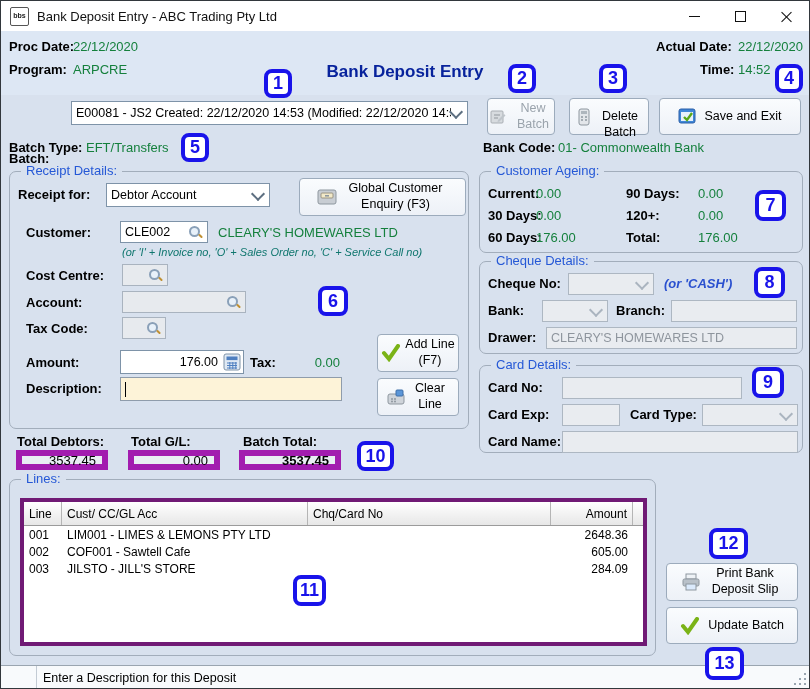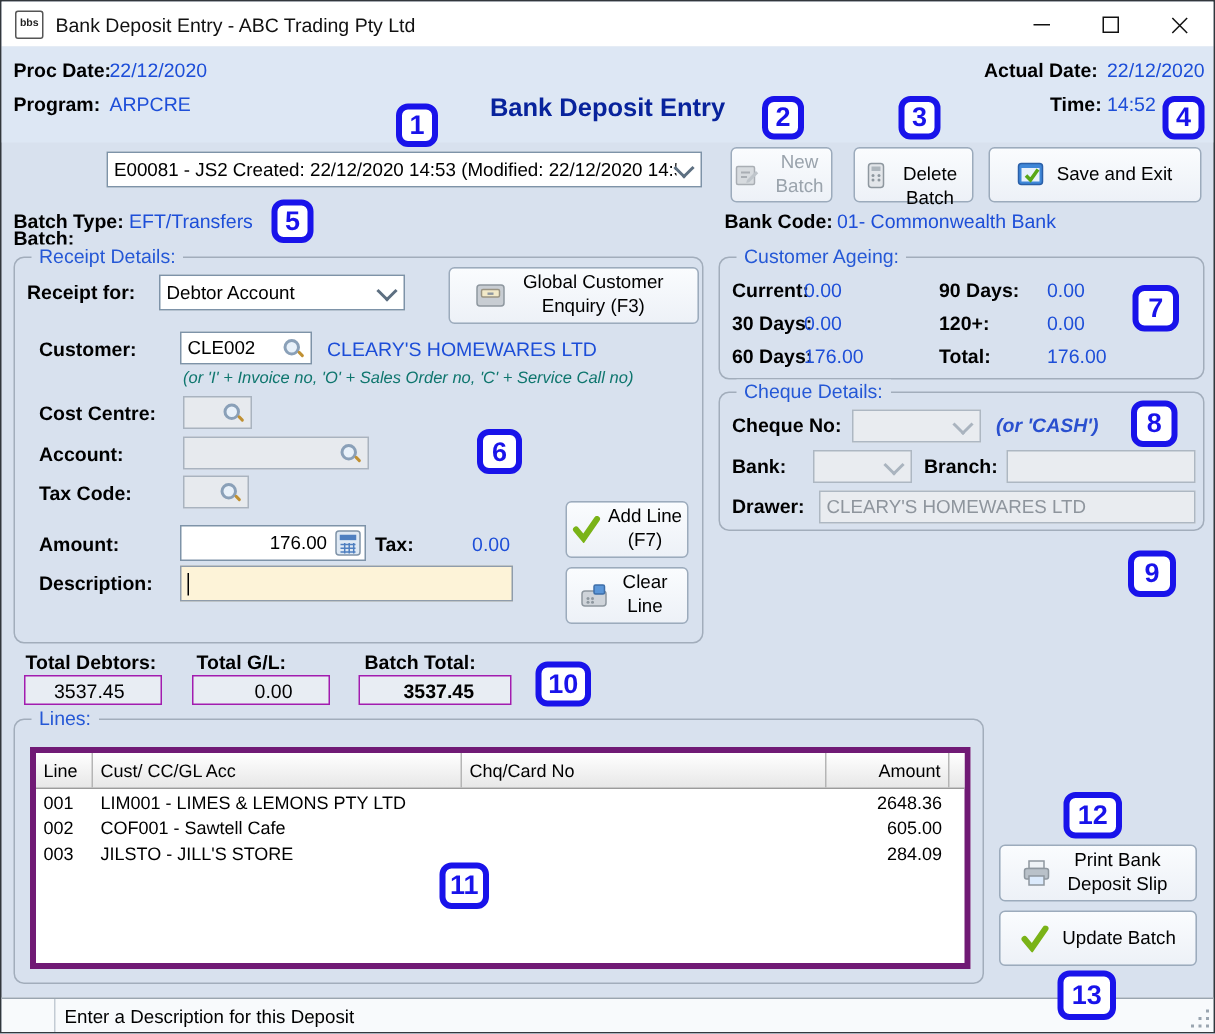"22/12/2020" .txt { color: #1d4ed8 -> #15803d }
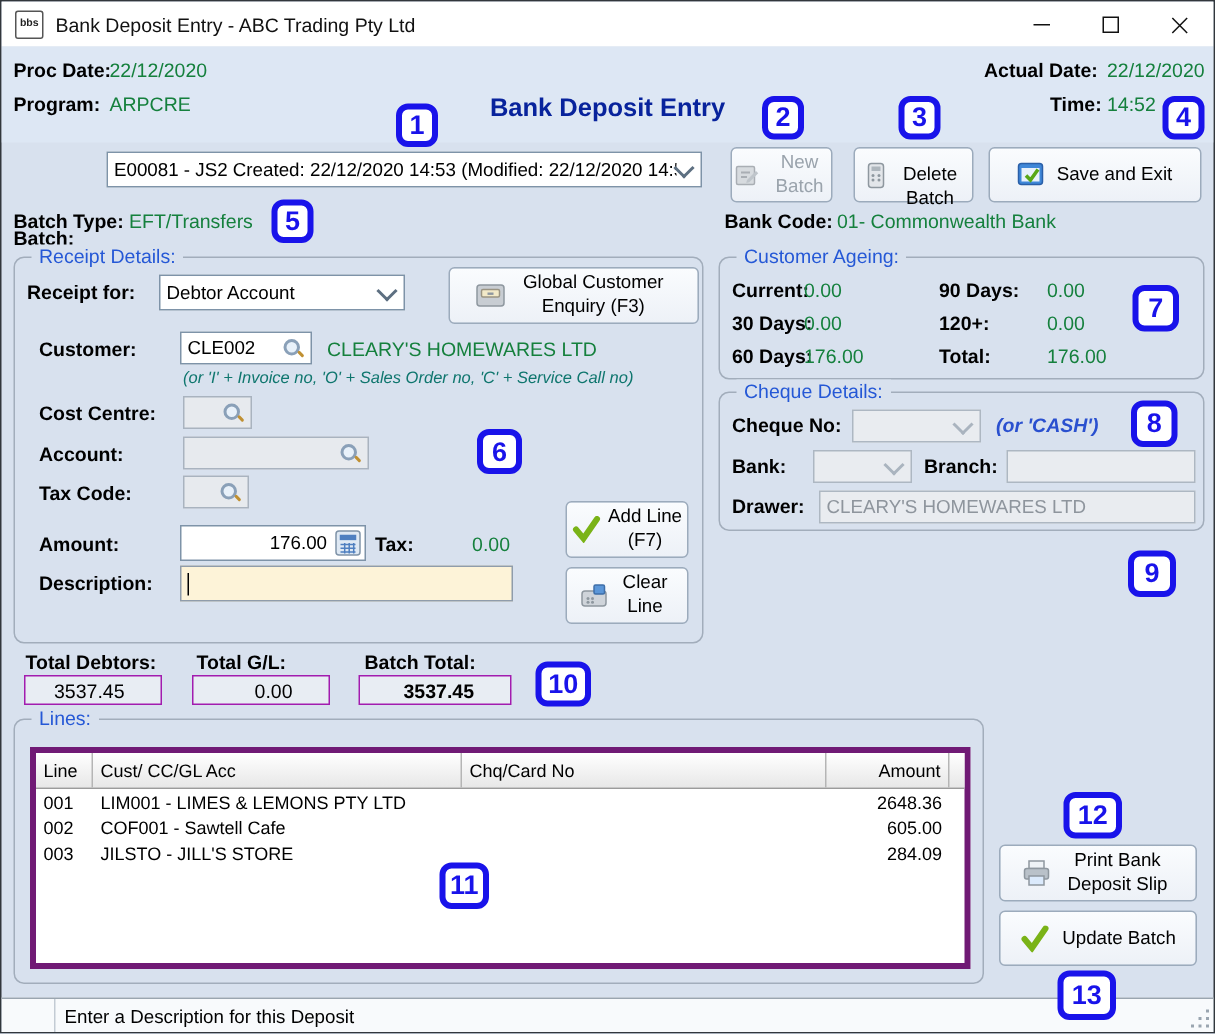"Card Details:" div.group { html: none -> <div> <span>Card Details:</span> <div>Card No:</div> <div></div> <div>Card Exp:</div> <div></div> <div>Card Type:</div> <div> <span></span> </div> <div>Card Name:</div> <div></div> </div> }
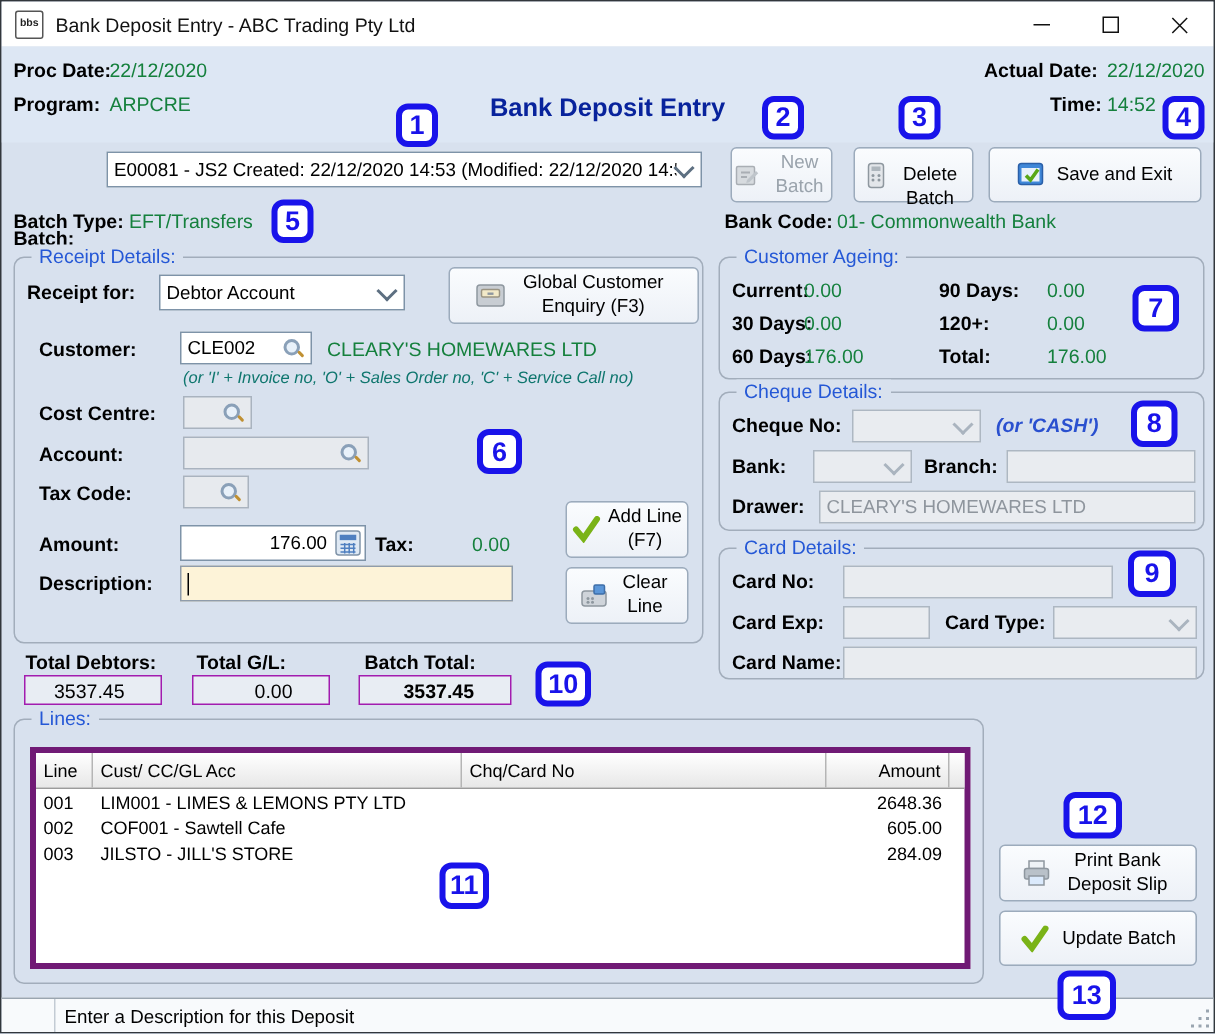"3537.45" .totbox { border: 1px solid #a21caf -> 6px solid #a21caf; padding: 0 24px -> 0 6px }
